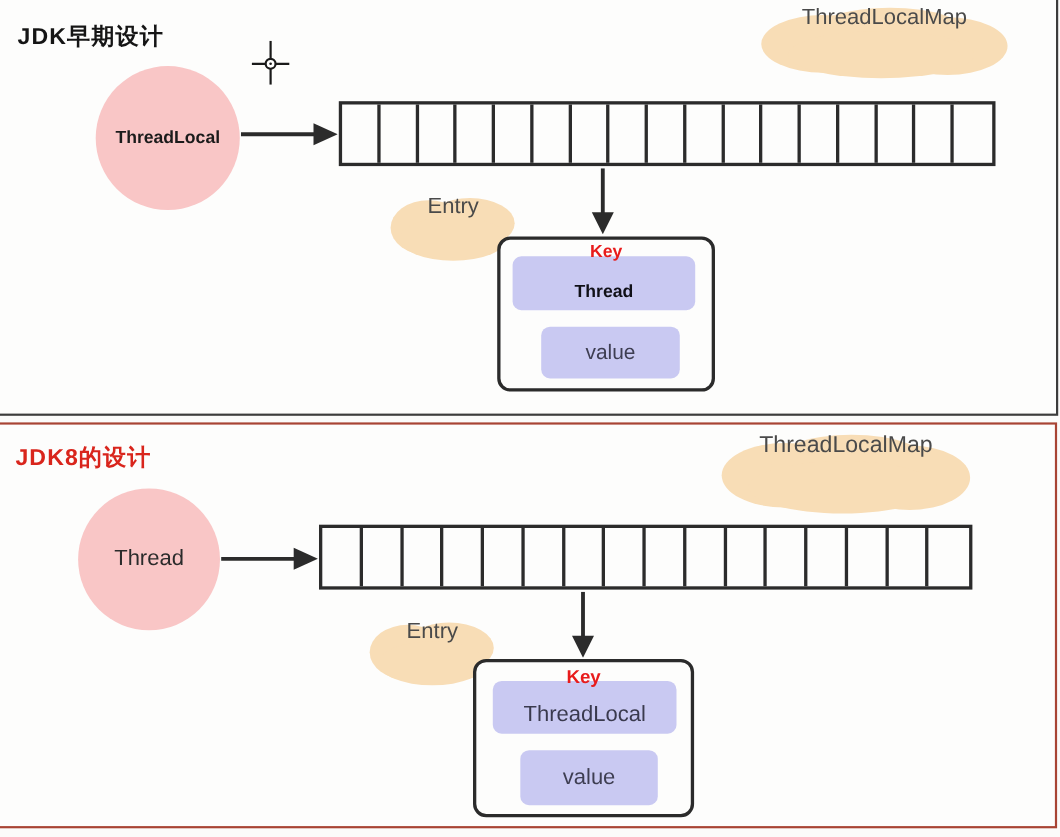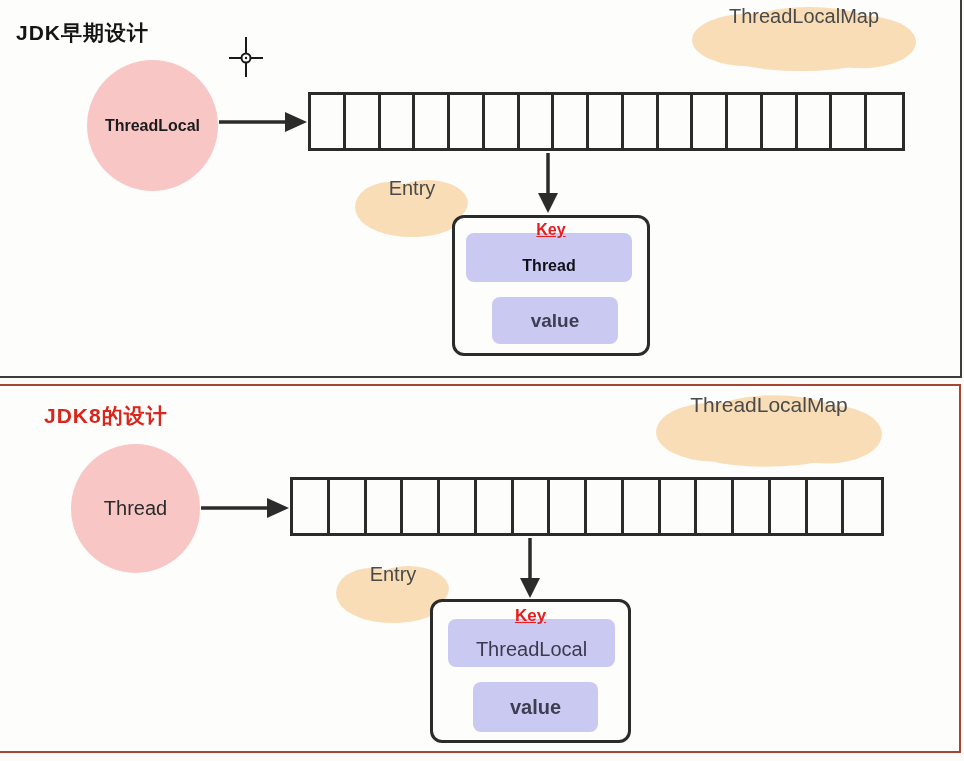"Key" .key-label { text-decoration: underline -> none }
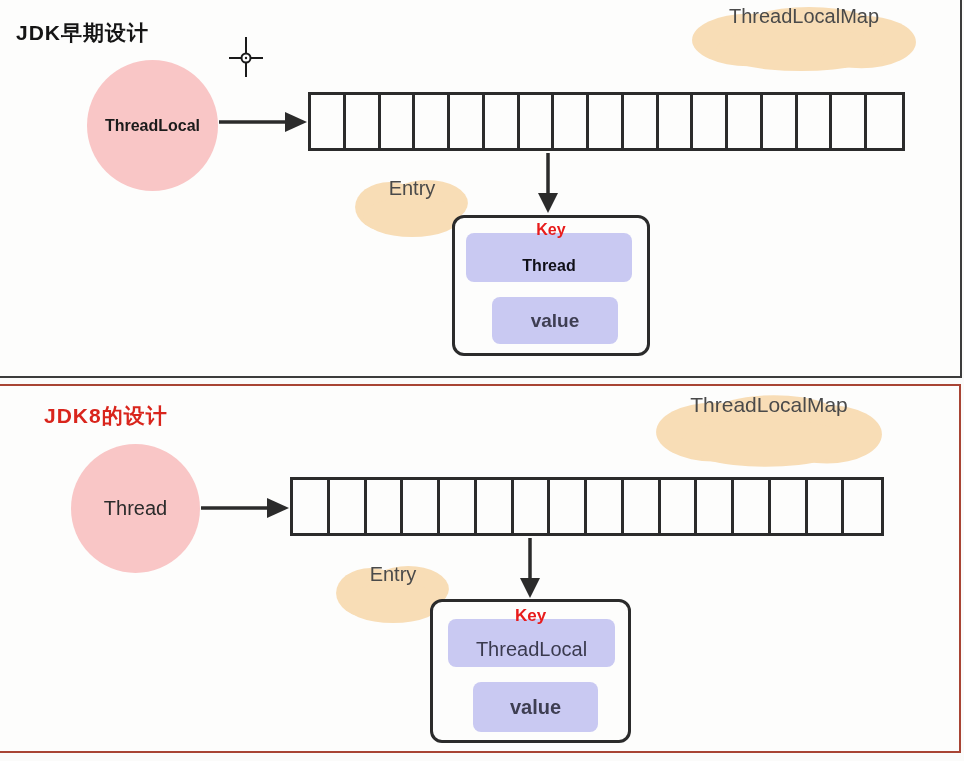"value" .kv-box.center-align { font-weight: bold -> none }
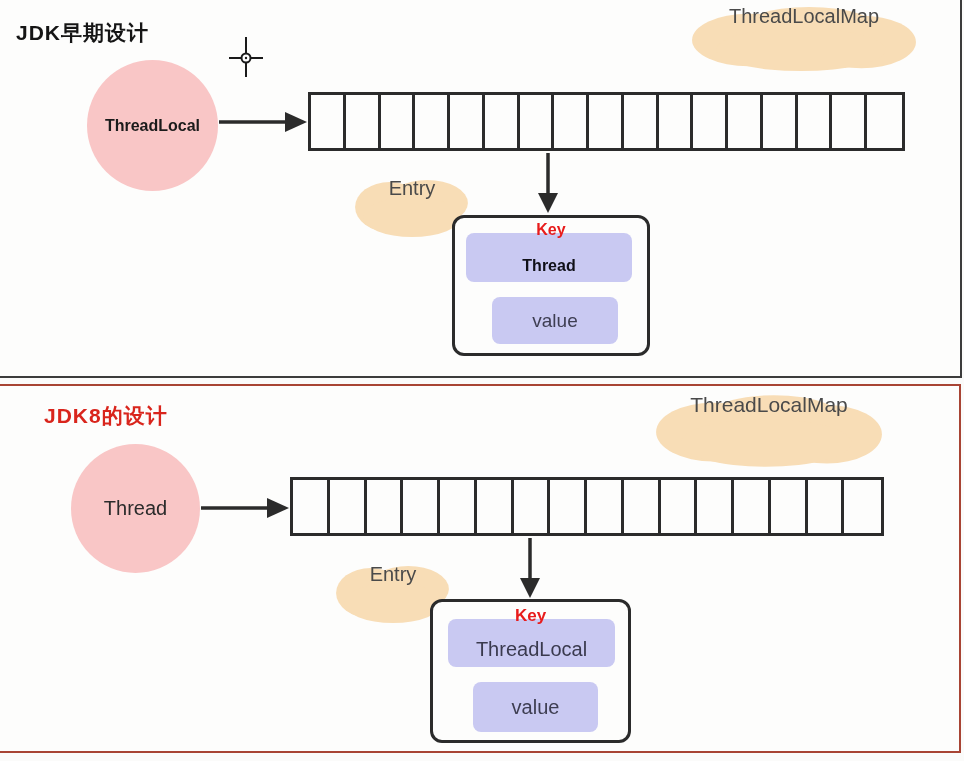"JDK8的设计" .title.red { margin-left: 30px -> none }
